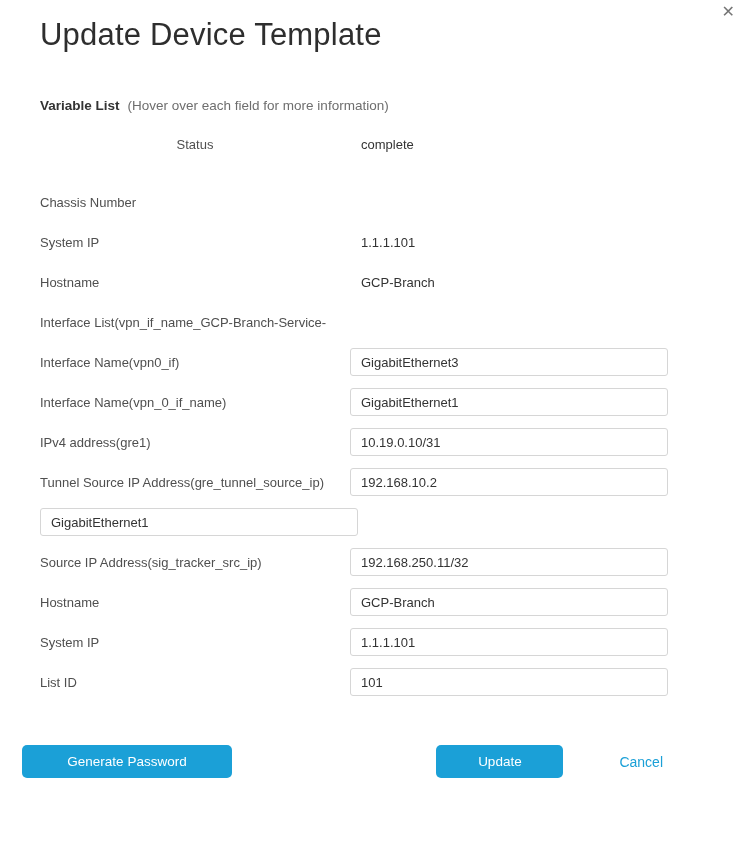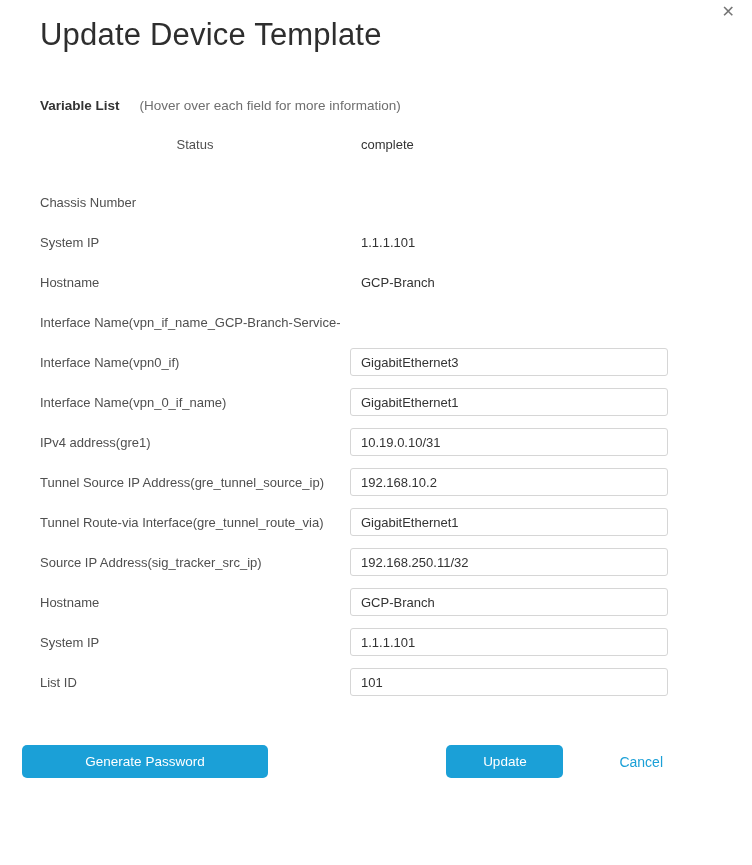"(Hover over each field for" .section-head .hint { margin-left: 20px -> 8px }
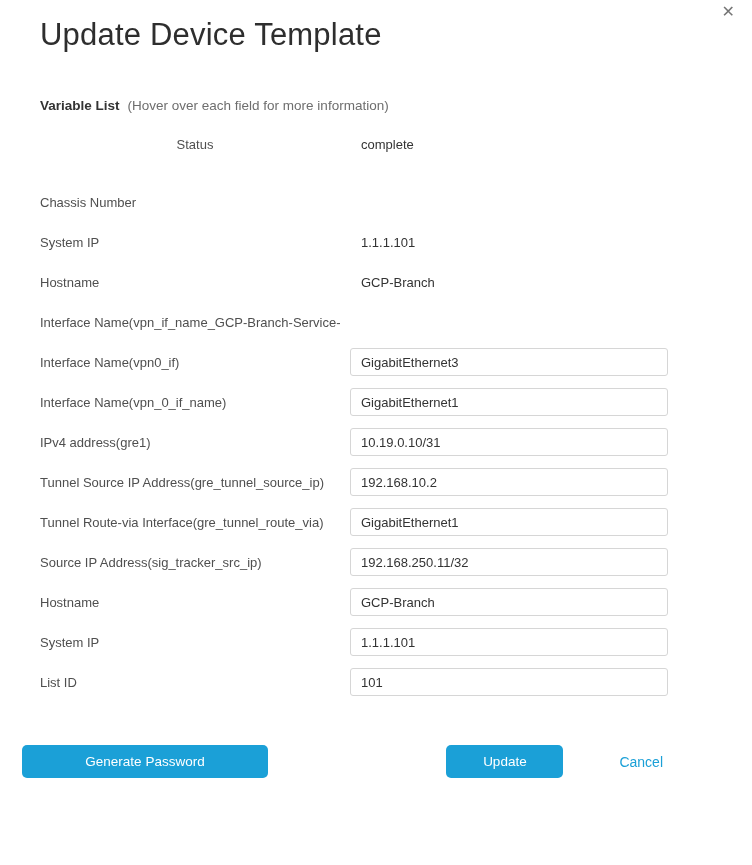"Interface" span.label { text: Name -> List }
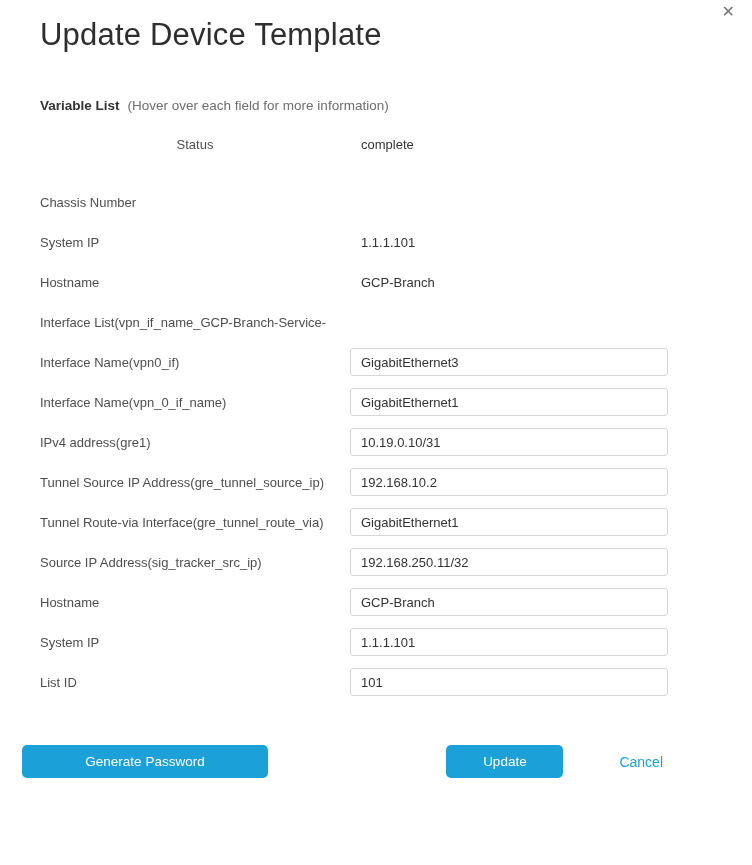"Tunnel Route-via" span.label { html: <span>Tunnel Route-via Interface(gre_tunnel_route_via)</span> -> none }
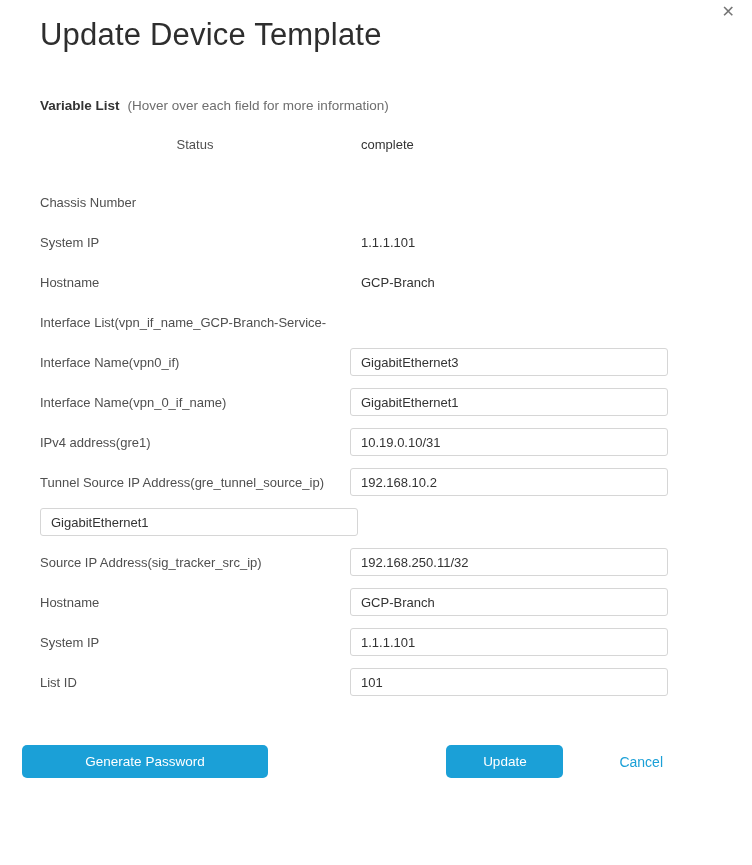"Generate Password" .btn-generate { width: 246px -> 210px }
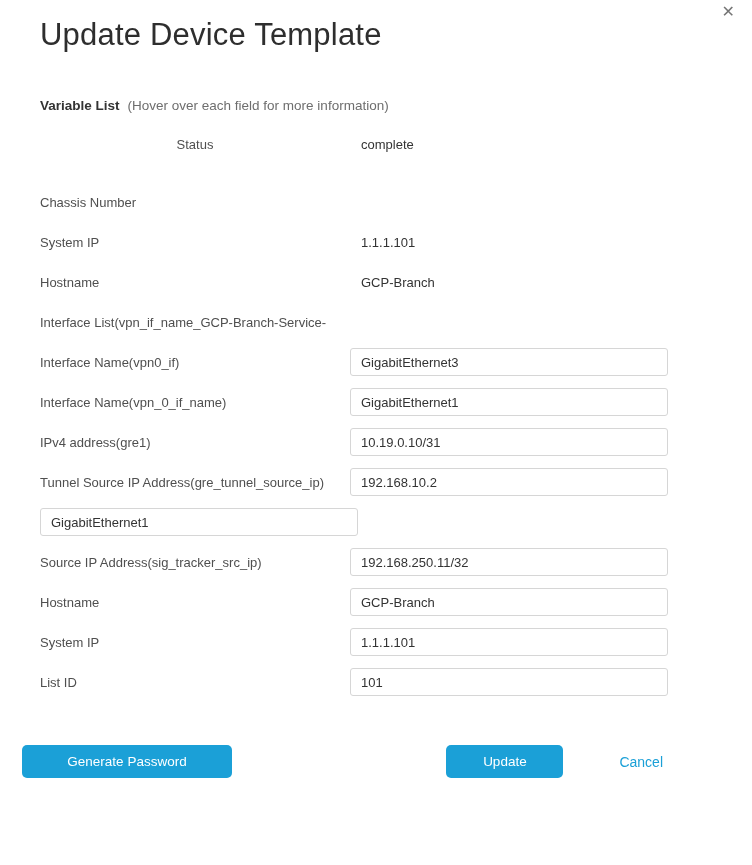"Update" .btn-update { width: 117px -> 127px }
